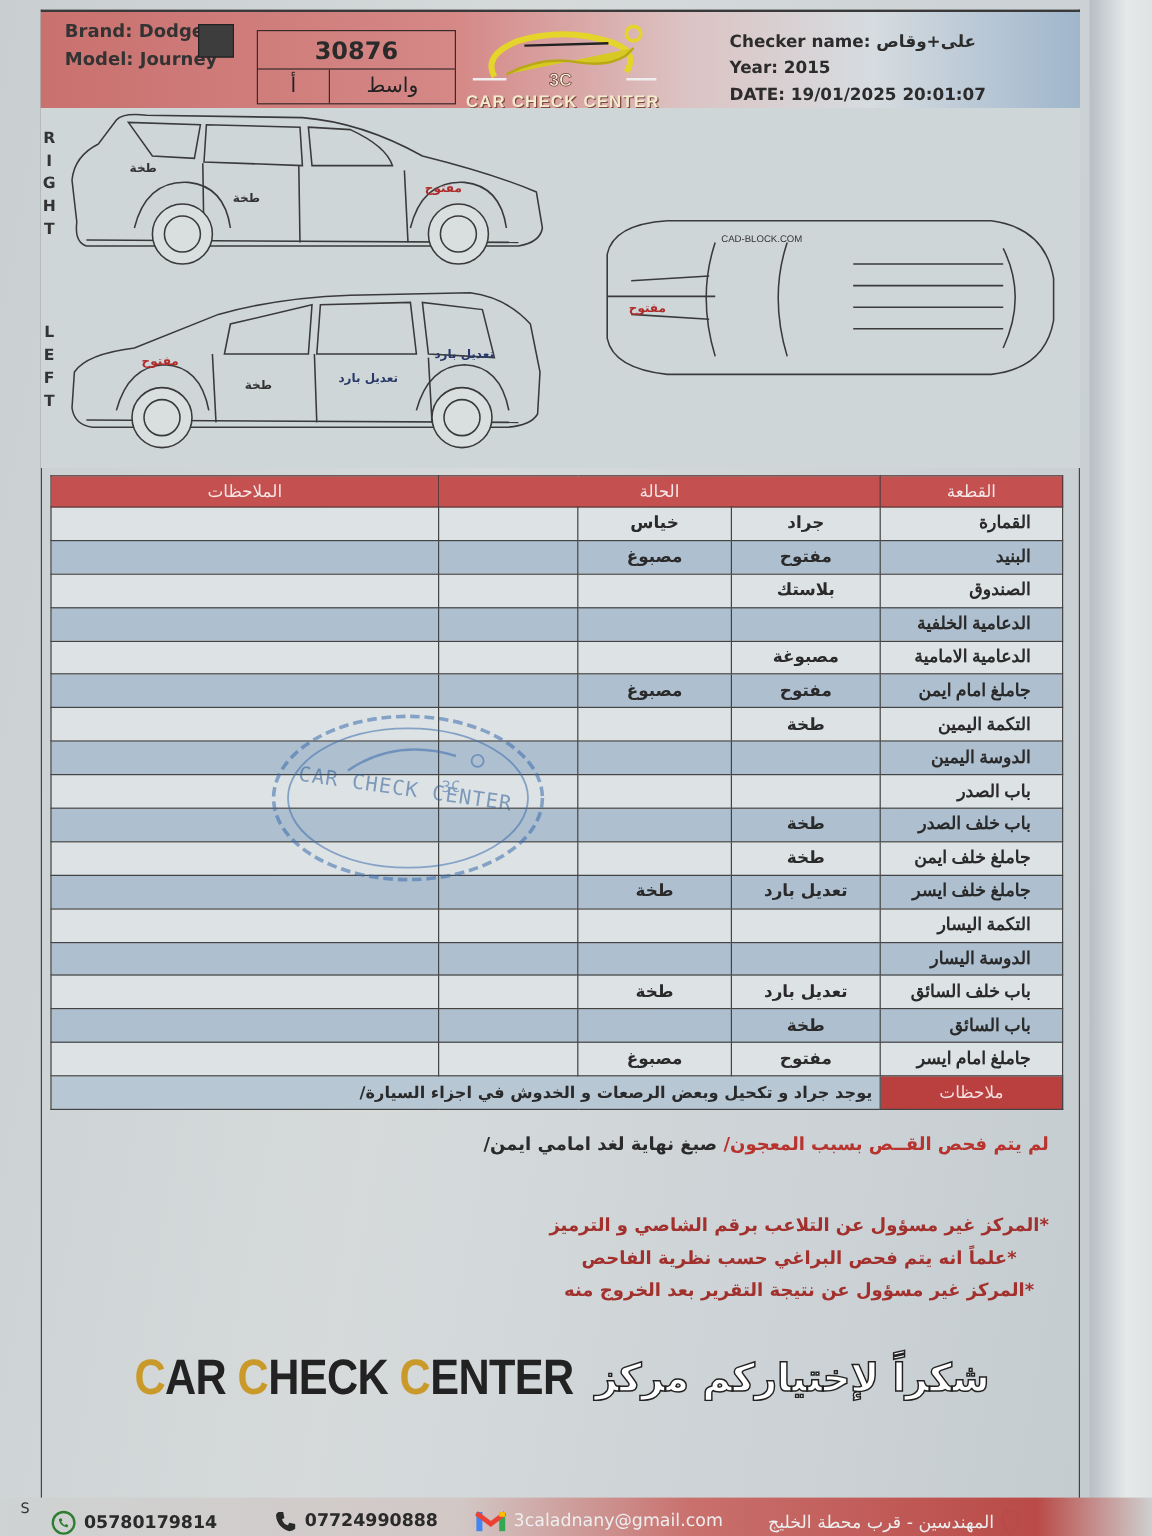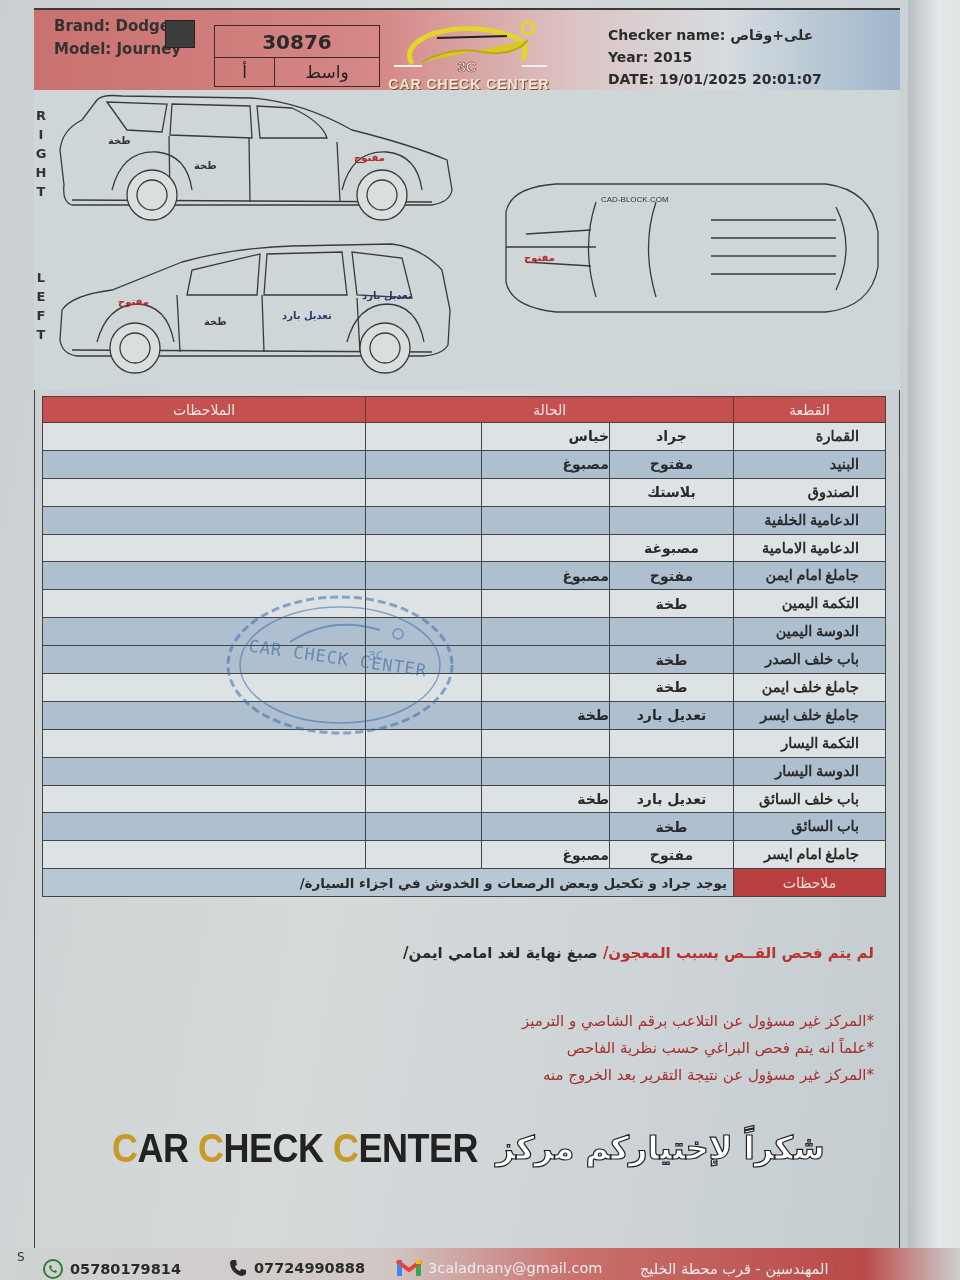"خياس" td.c2 { text-align: right -> none }
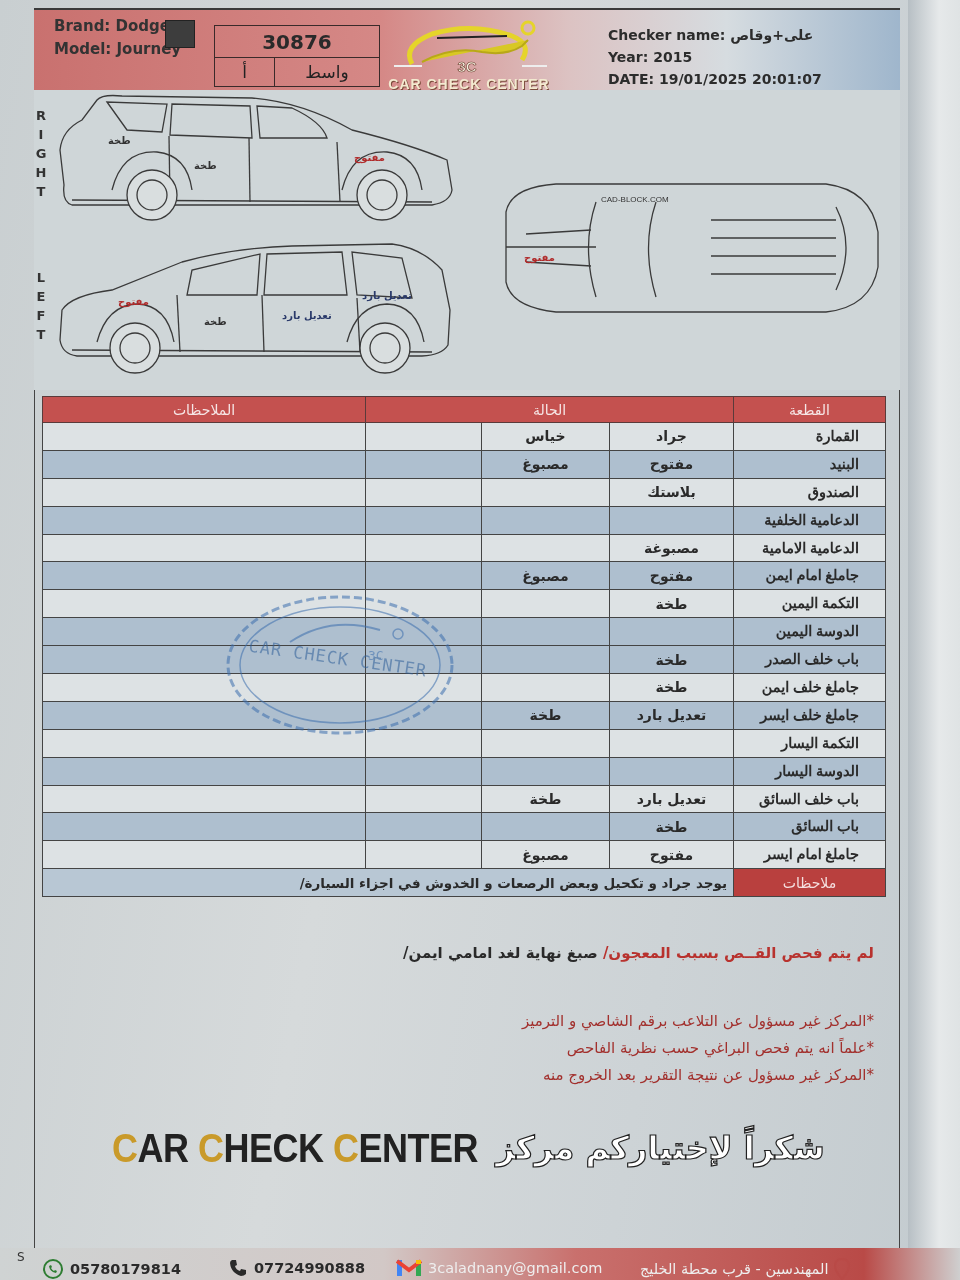"باب الصدر" tr.plain { html: none -> <tr> <td>باب الصدر</td> <td></td> <td></td> <td></td> <td></td> </tr> }
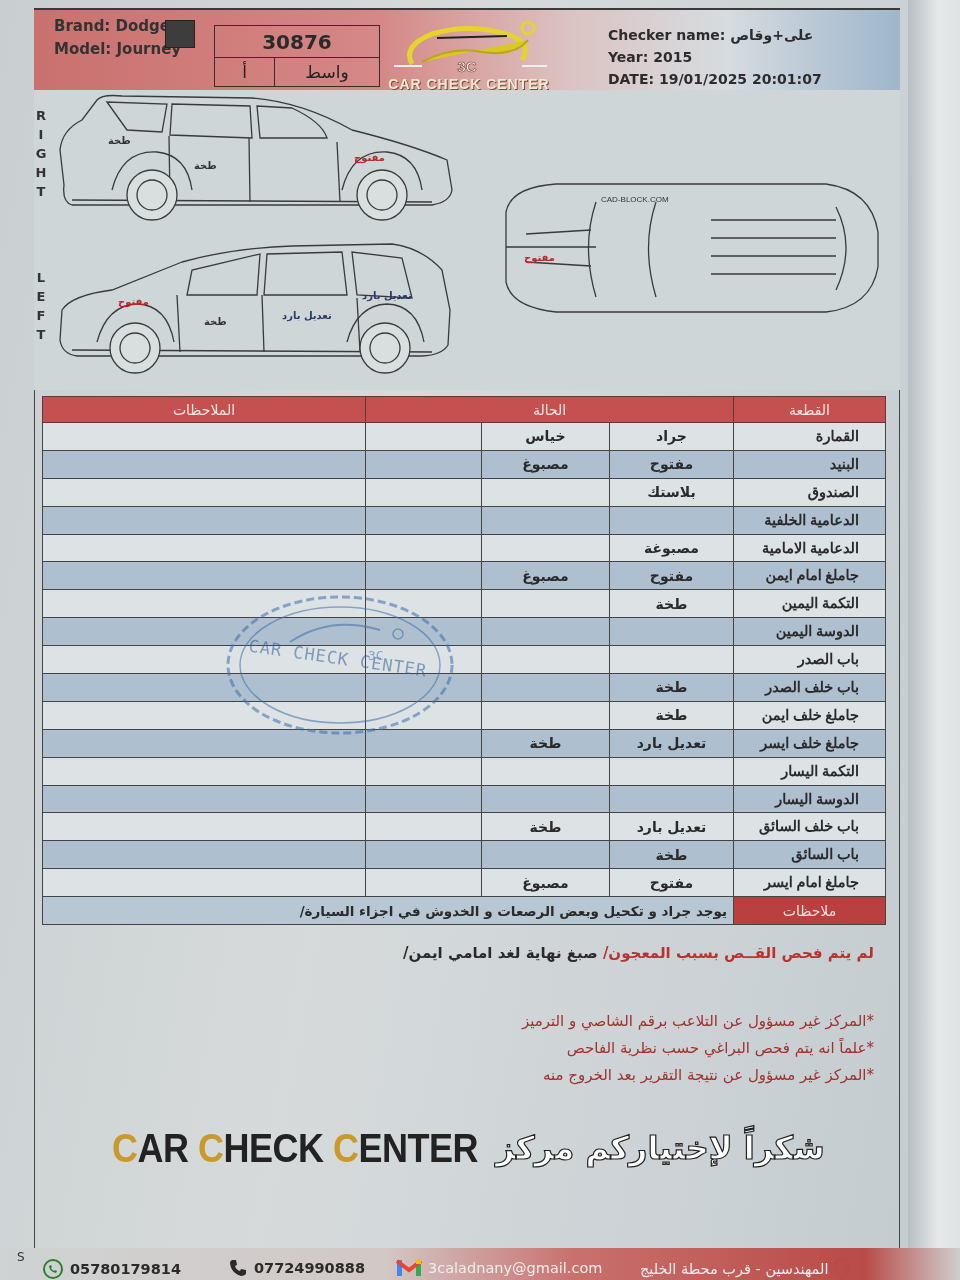"*المركز غير مسؤول عن التلاعب" .disclaimers { font-weight: normal -> bold; text-align: right -> center }
